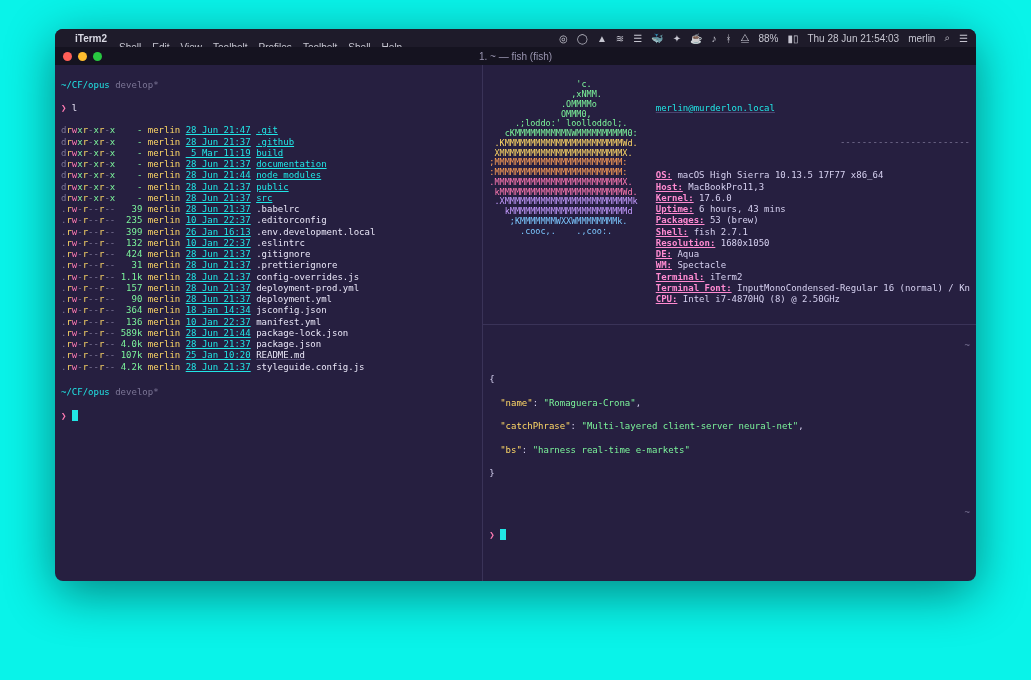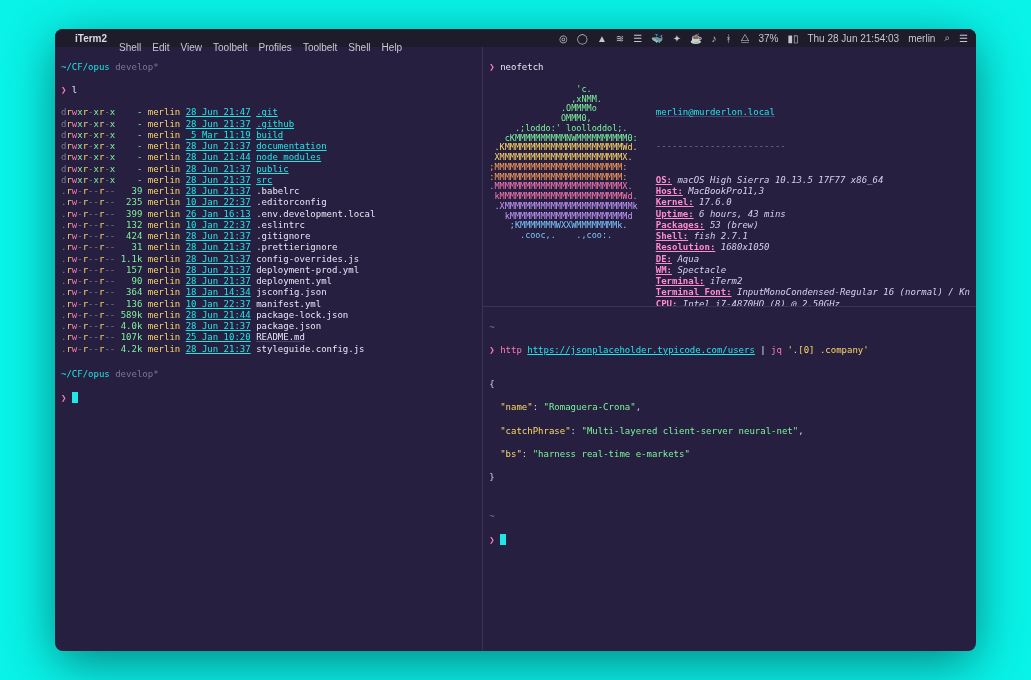"iTerm2" .window { height: 622px -> 552px }
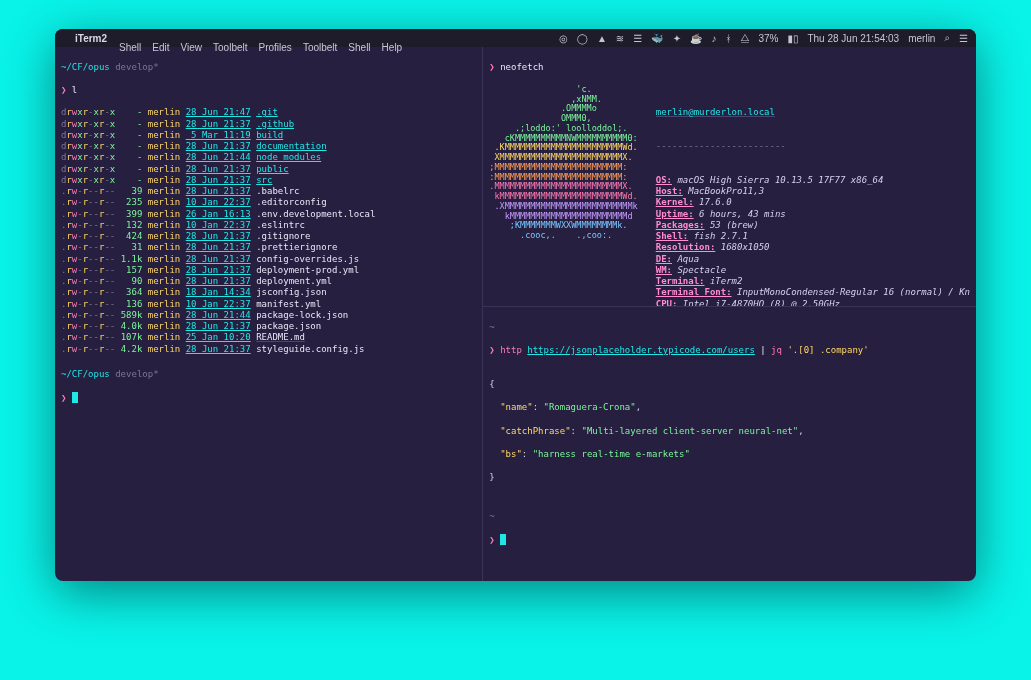"37%" span { text: 37% -> 88% }
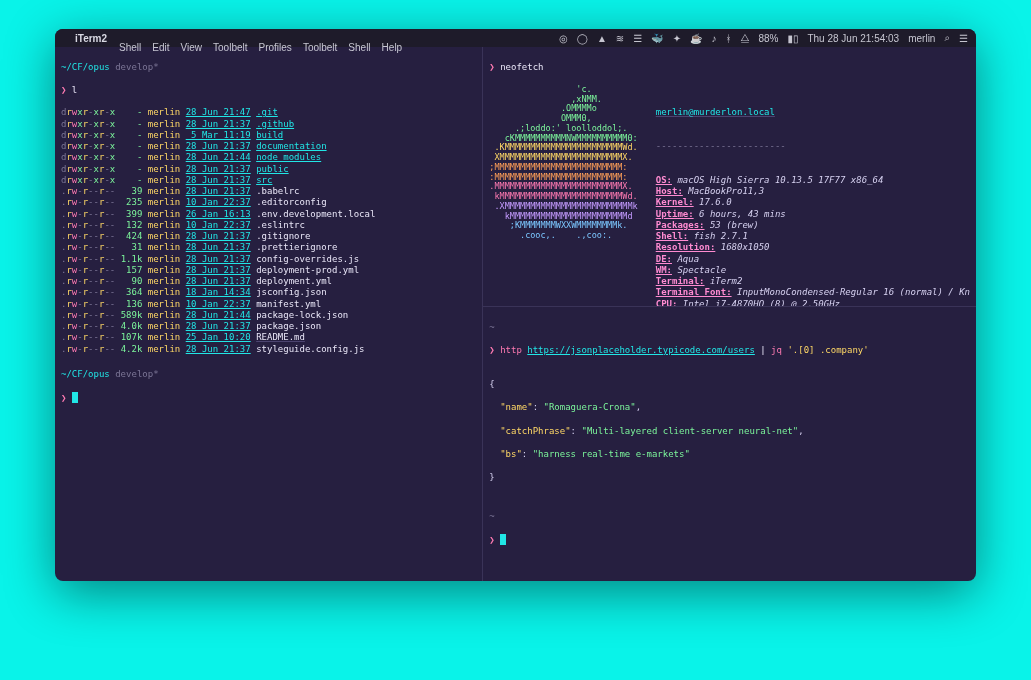"1. ~ — fish (fish)" div.titlebar { html: none -> <div> <div> <div></div> <div></div> <div></div> </div> <div>1. ~ — fish (fish)</div> </div> }
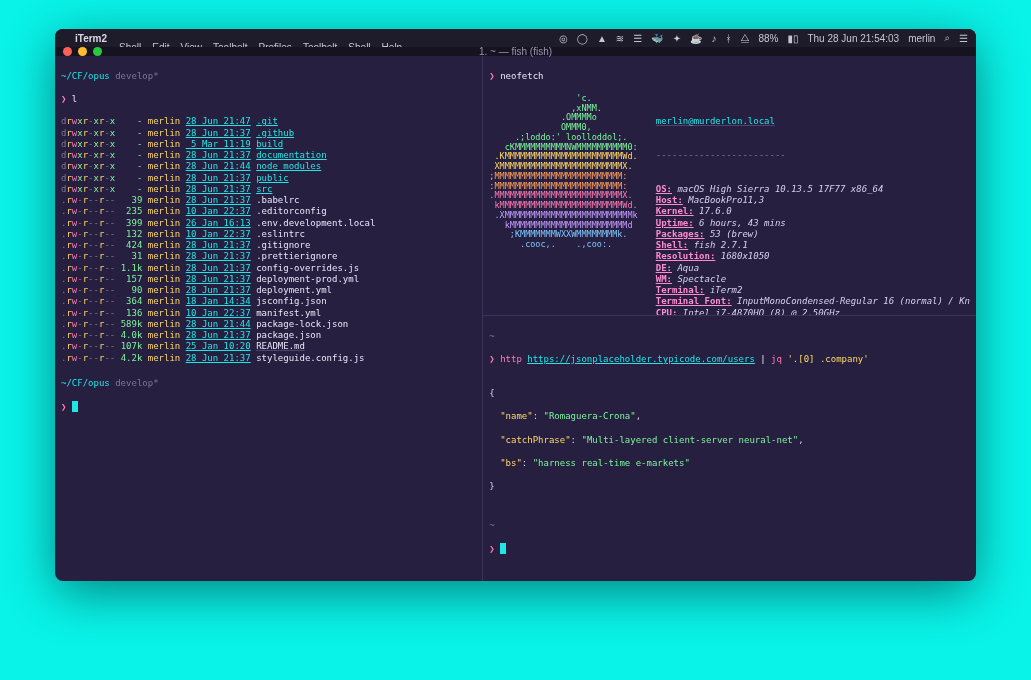"❯ neofetch" div.row { html: <div><span>❯ </span><span>neofetch</span></div> -> none }
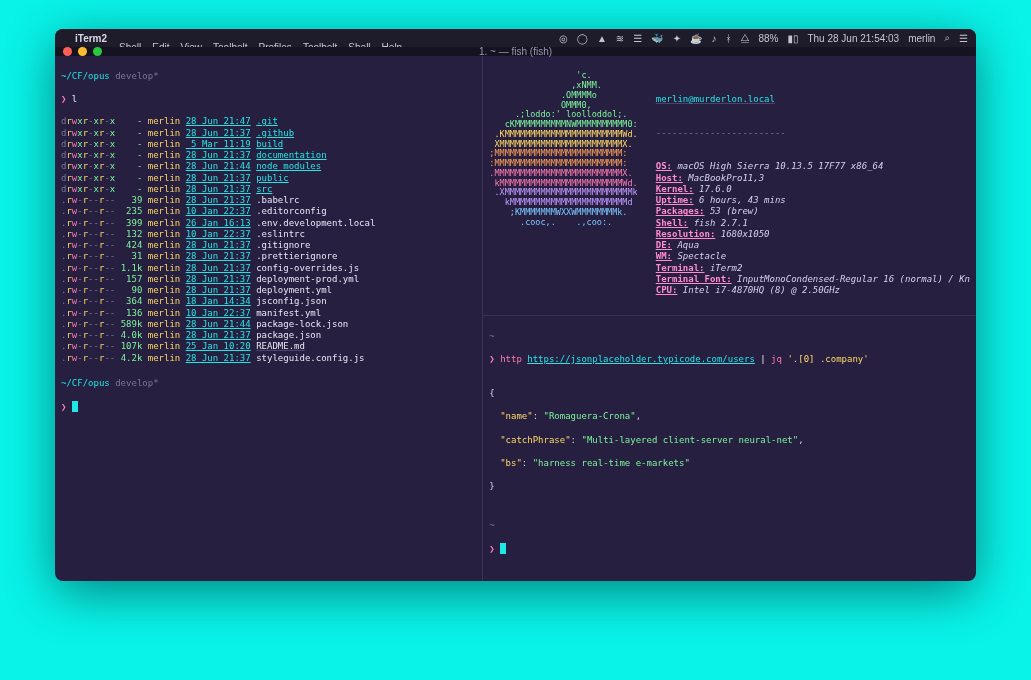"drwxr-xr-x" .grey { text-align: none -> right }
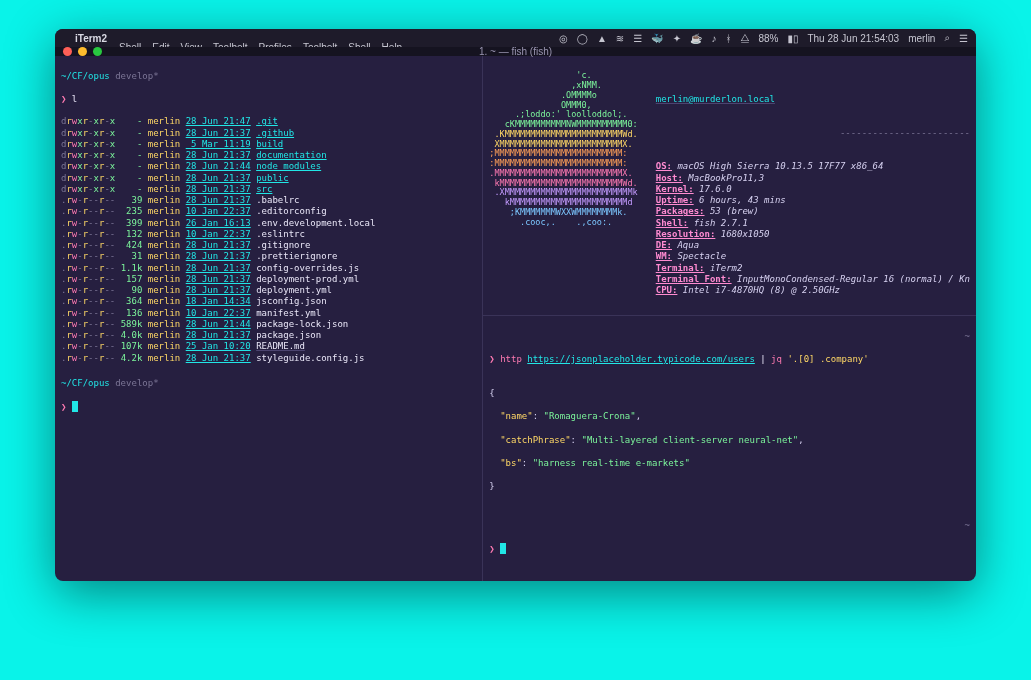"macOS High Sierra 10.13.5 17F77" .info-val { font-style: italic -> none }
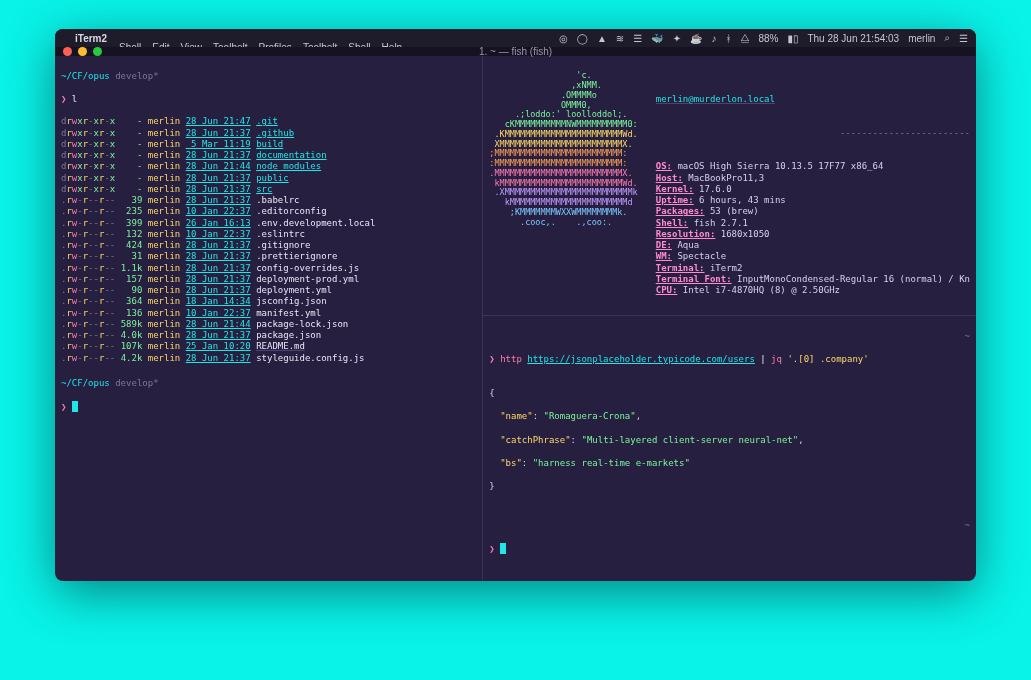"❯ http" div.row { html: <div><span>❯ </span><span>http</span> <span>https://jsonplaceholder.typicode.com/users</span><span> | </span><span>jq</span> <span>'.[0] .company'</span></div> -> none }
